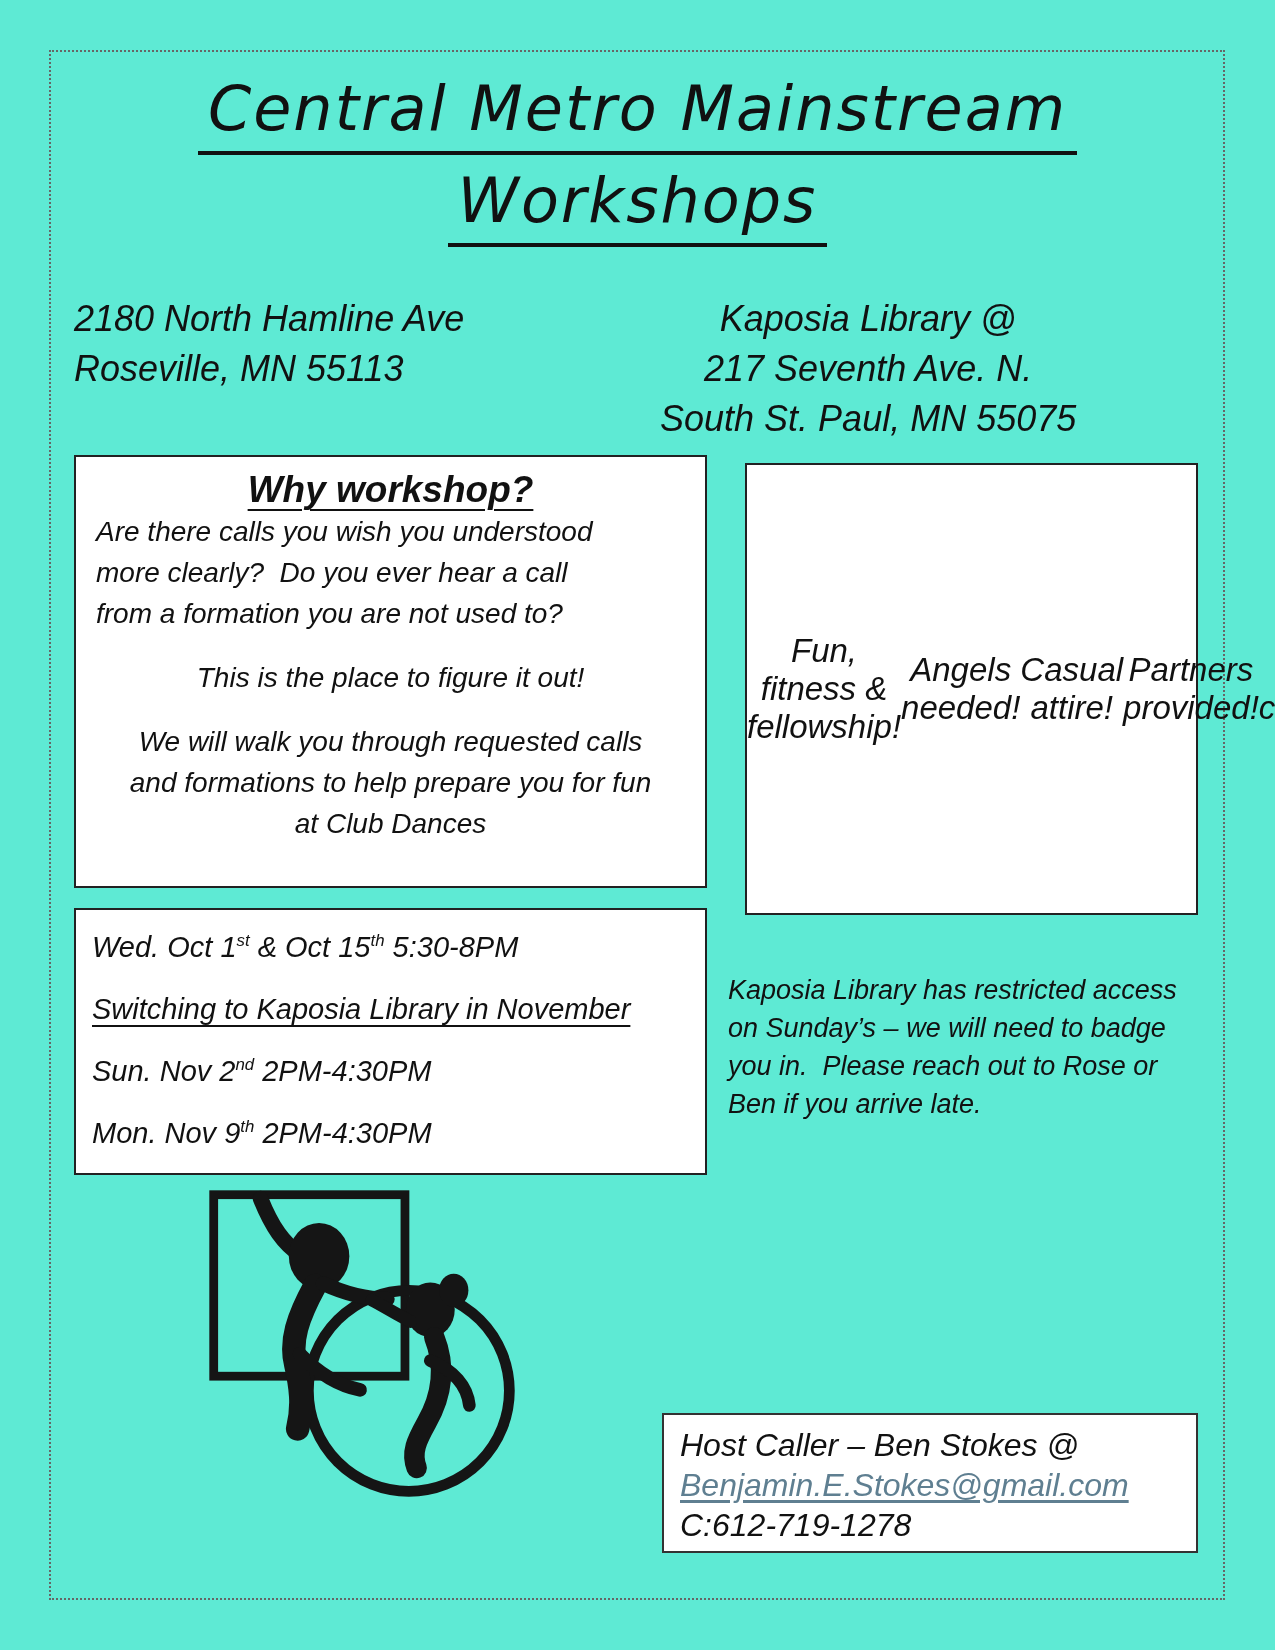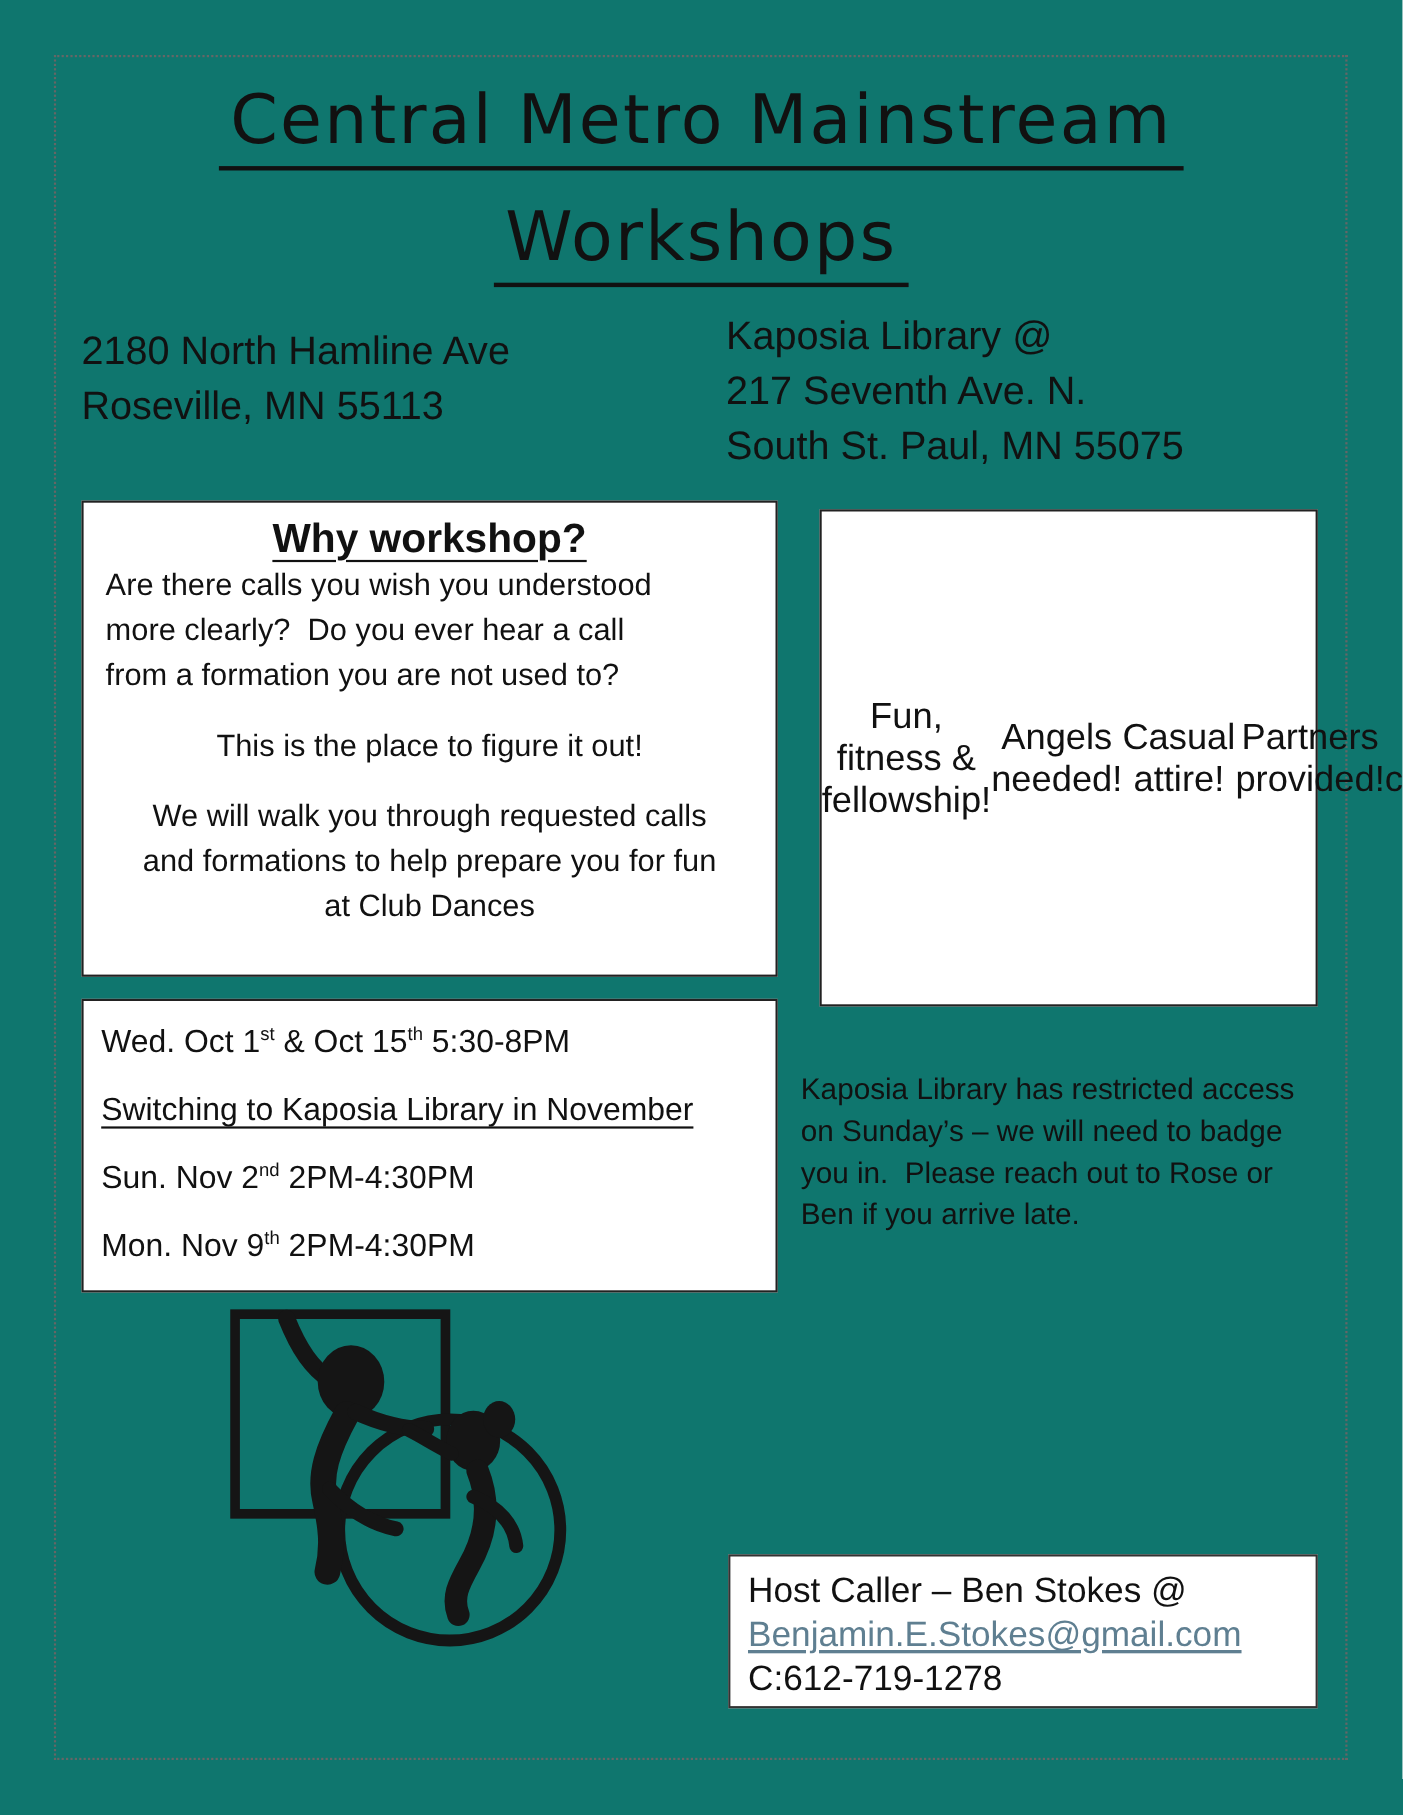"Central Metro Mainstream" .page { background: #0f766e -> #5eead4; font-style: none -> italic }
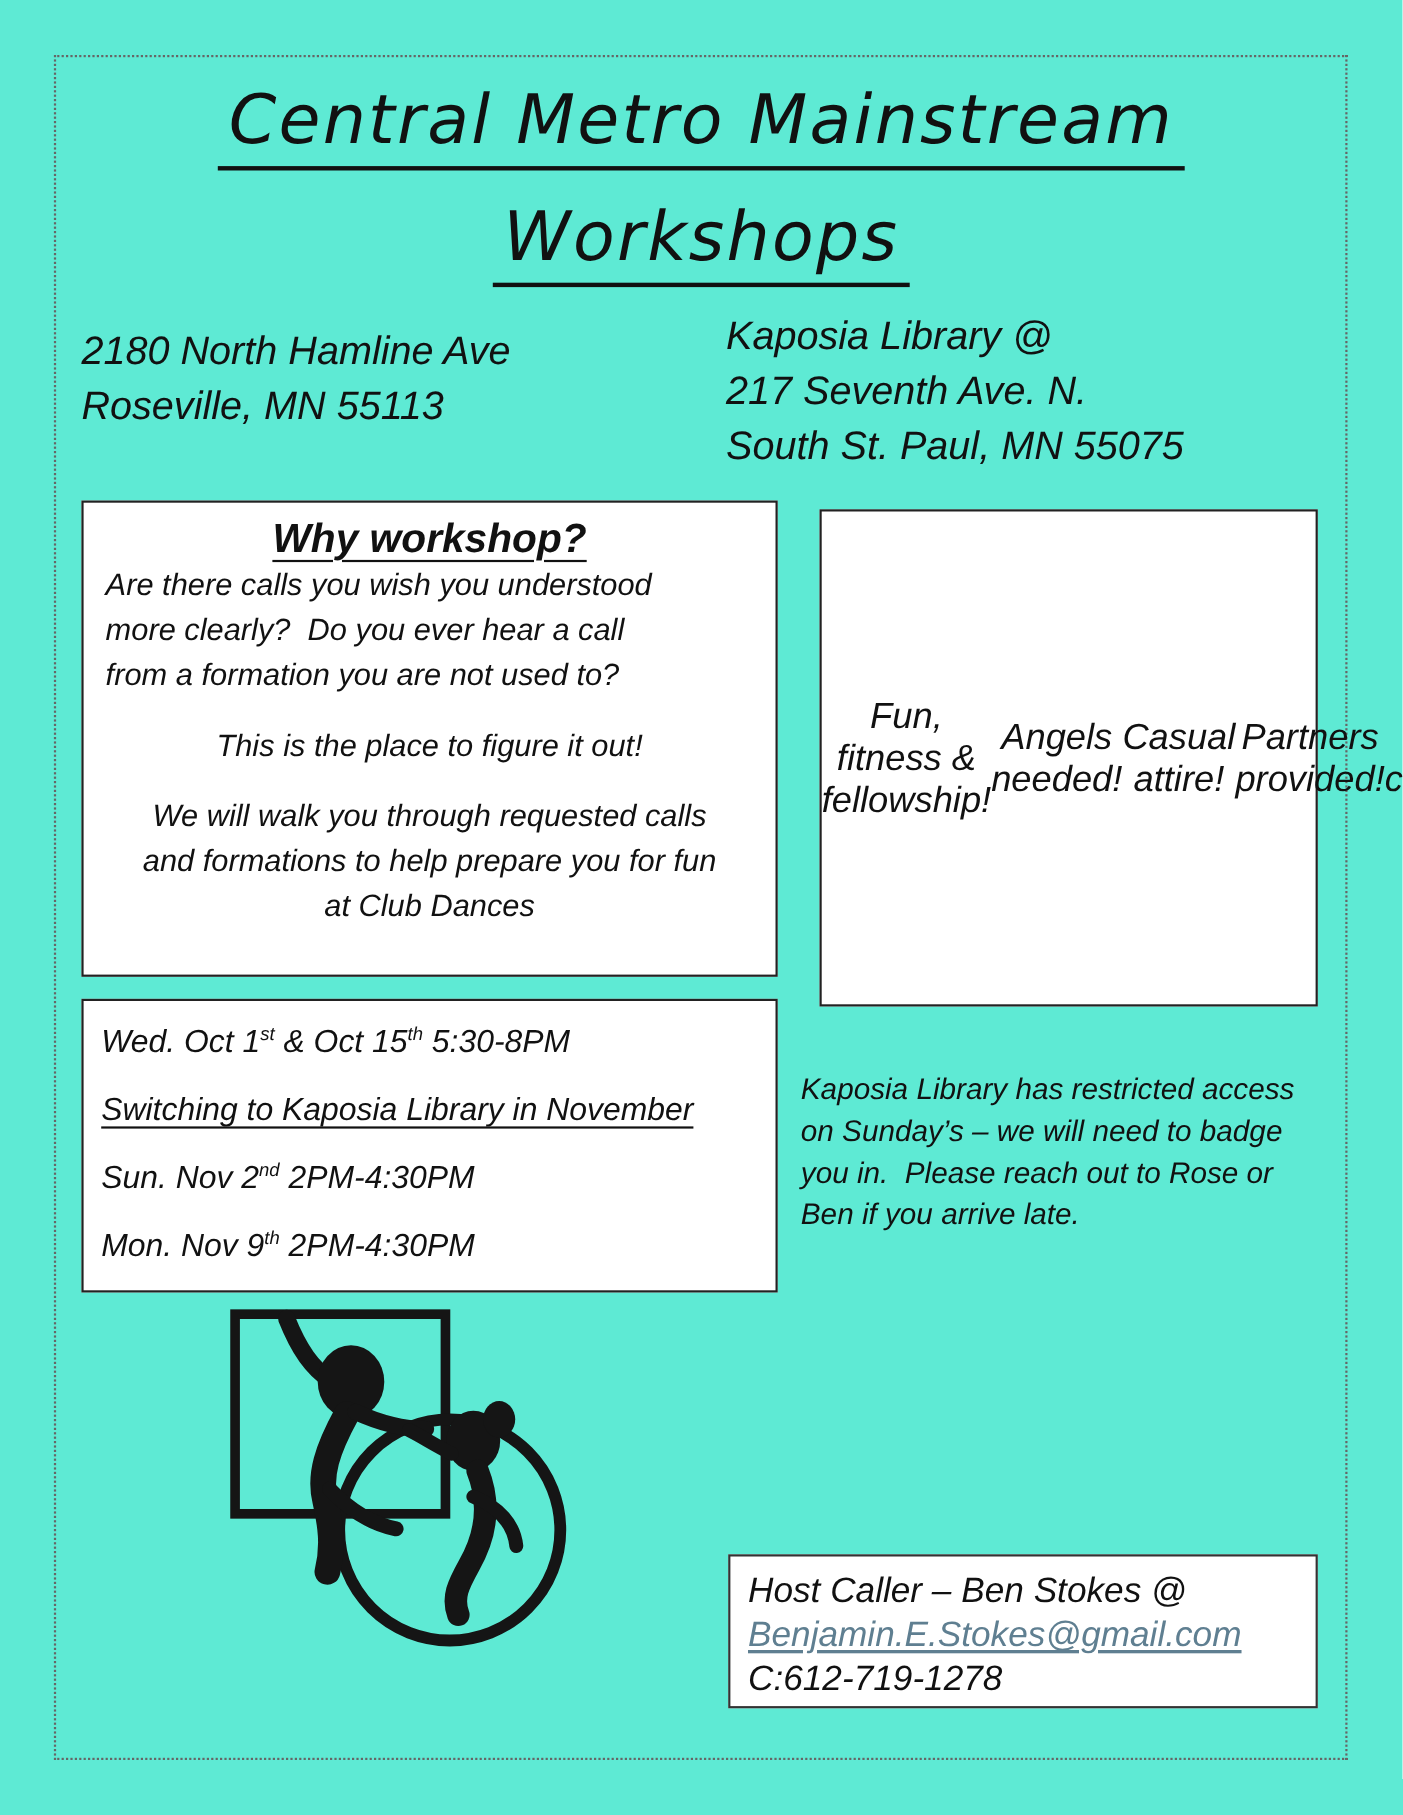"Workshops" .title-line.second { margin-top: 26px -> 12px }
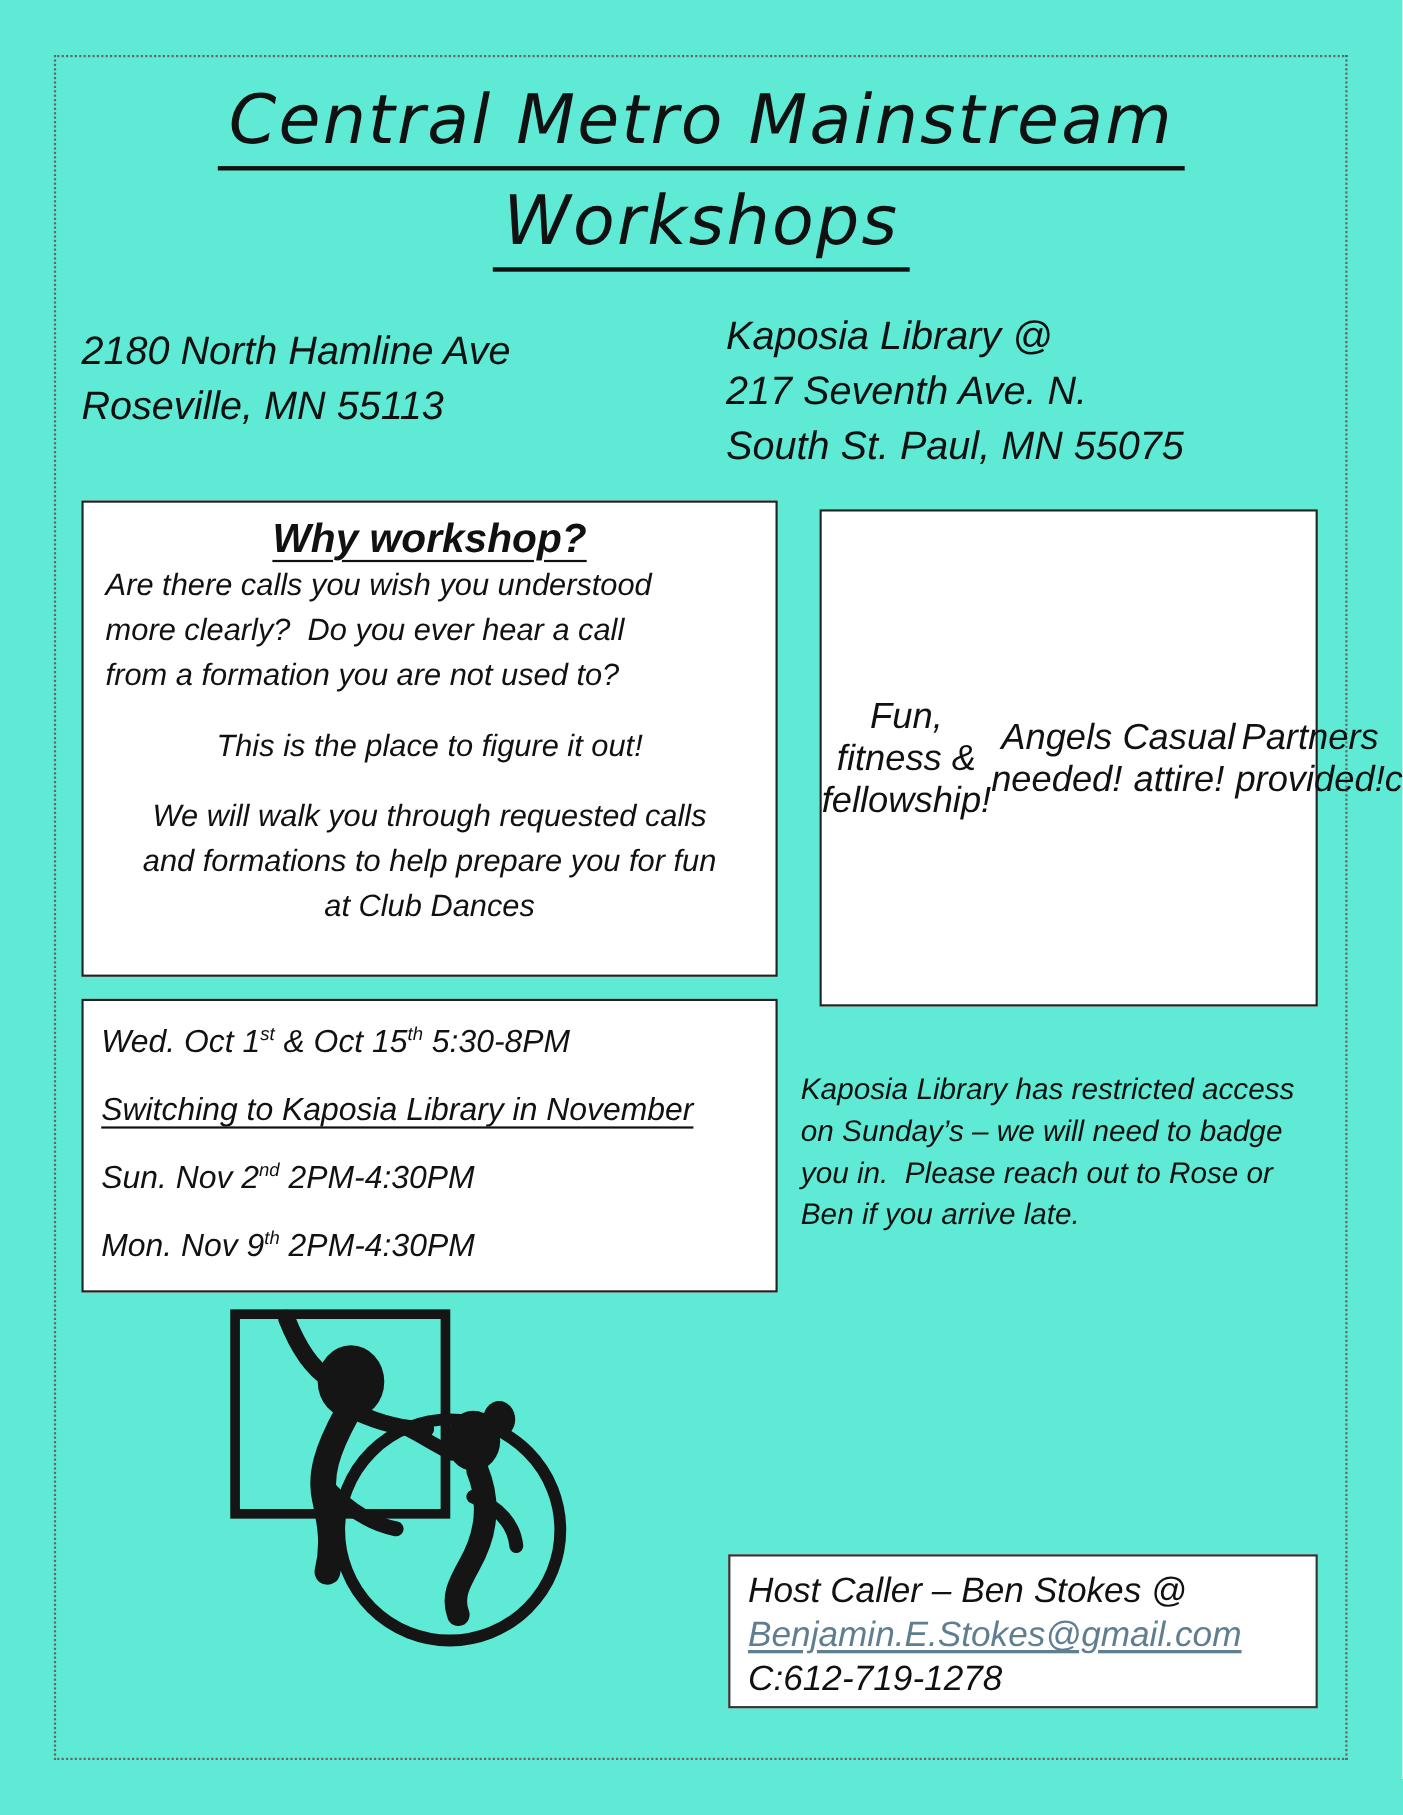"Kaposia Library @" .where-col.right { text-align: none -> center; top: 280px -> 294px }
